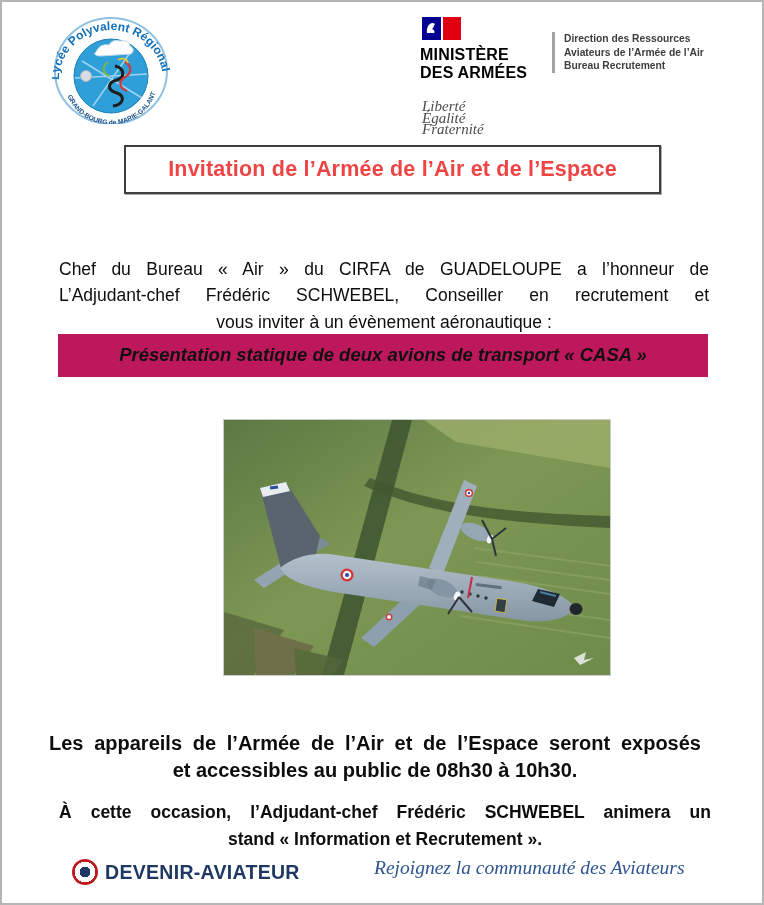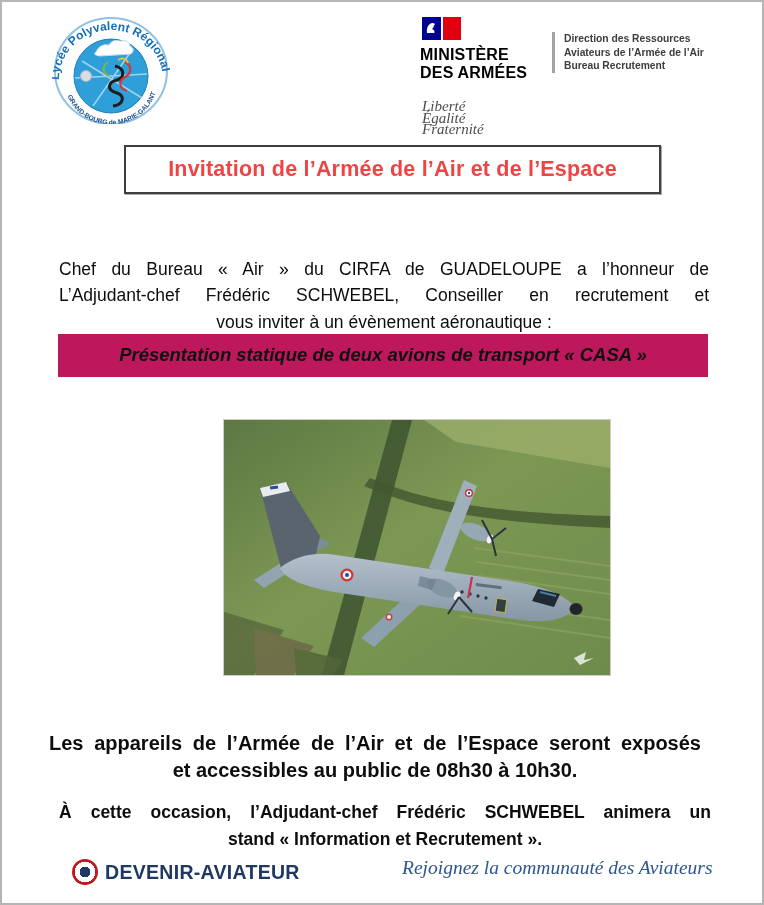"Rejoignez la communauté des Aviateurs" .tagline { margin-left: 28px -> none }
